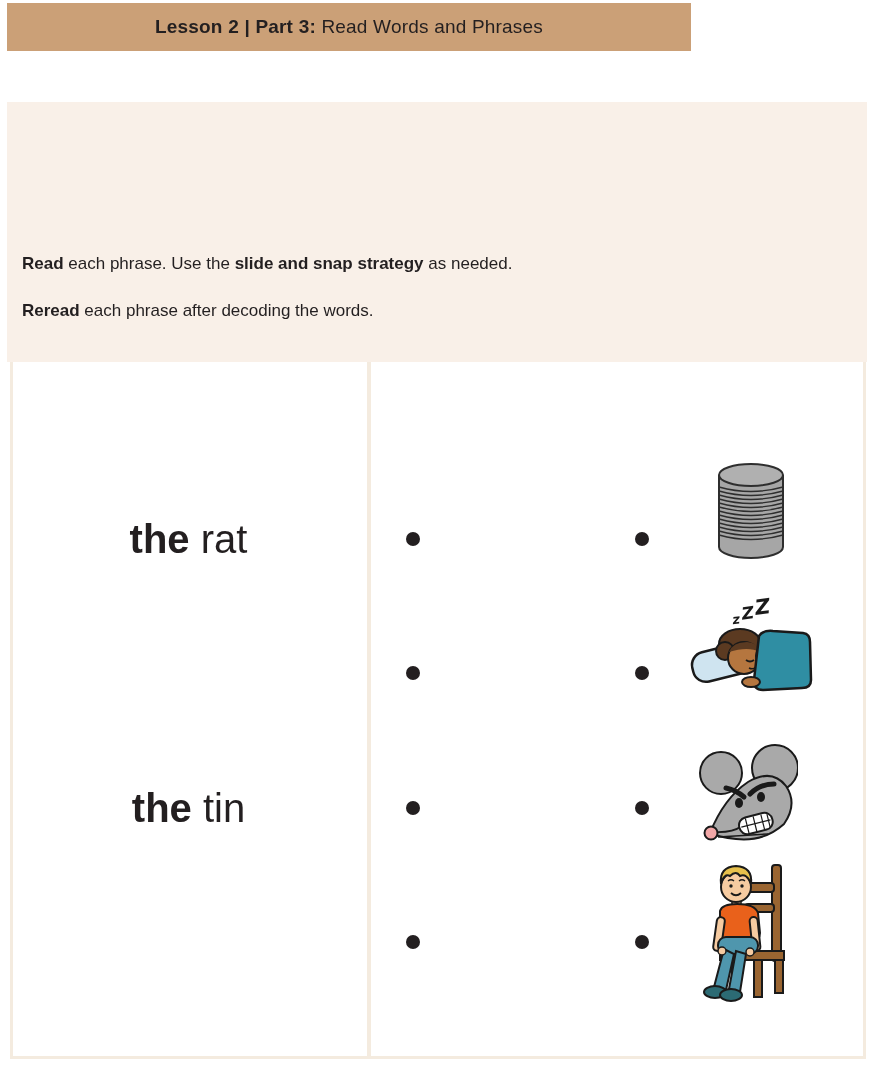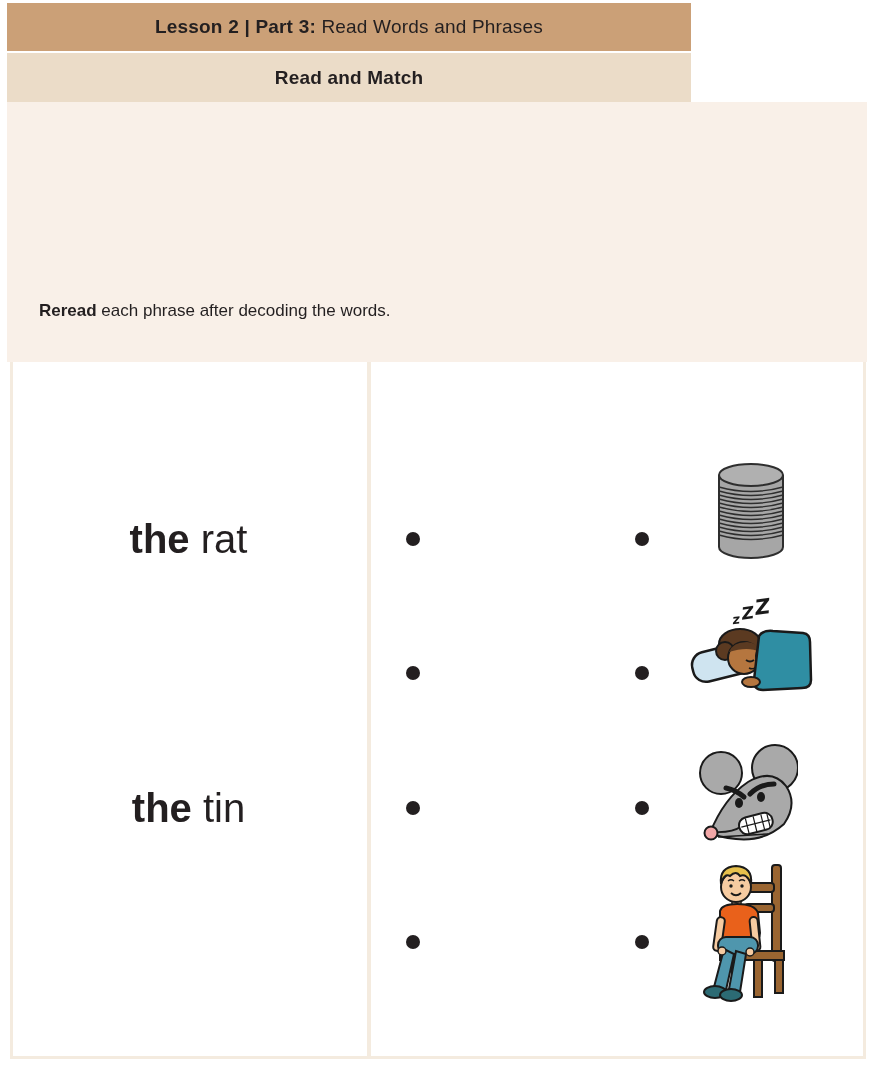"Read and Match" div.bar { html: <div> <span>Read and Match</span> </div> -> none }
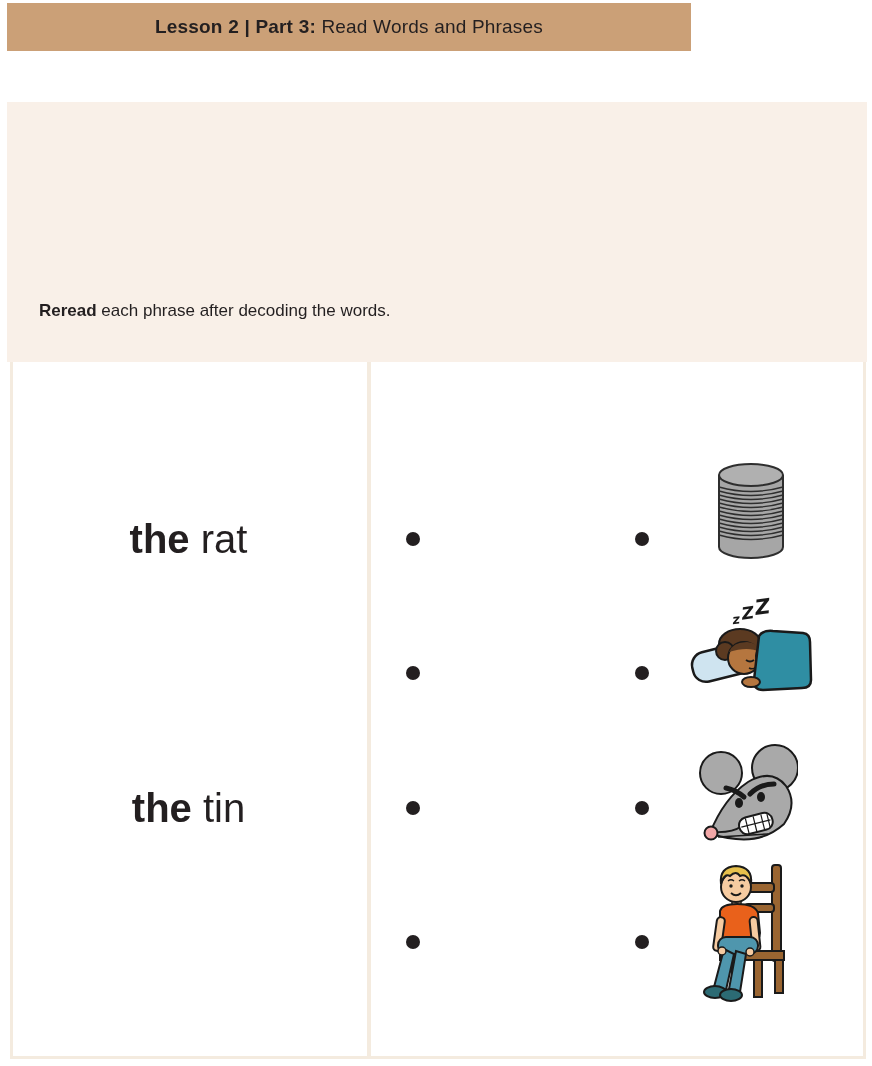"Read each phrase. Use the" p.step { html: none -> <p><span>Read</span><span> each phrase. Use the </span><span>slide and snap strategy</span><span> as needed.</span></p> }
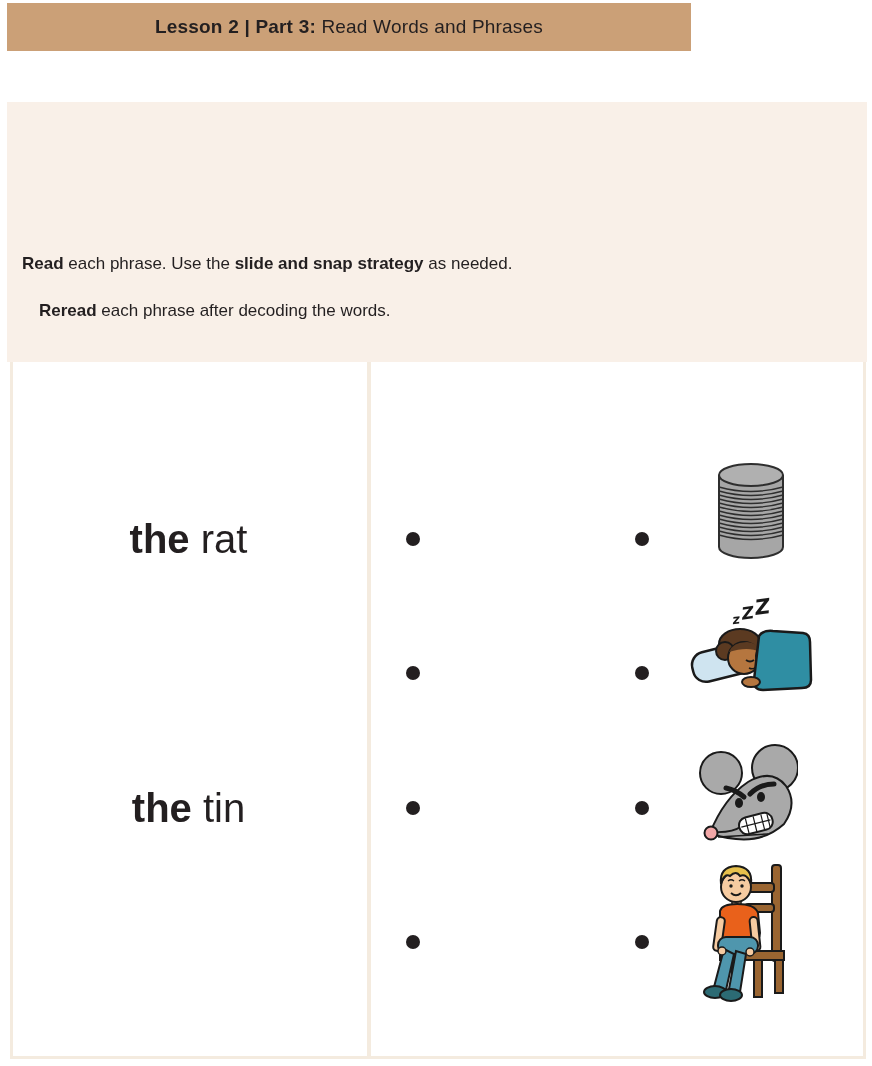"Reread each phrase after decoding" #step-2 { margin-left: 17px -> none }
